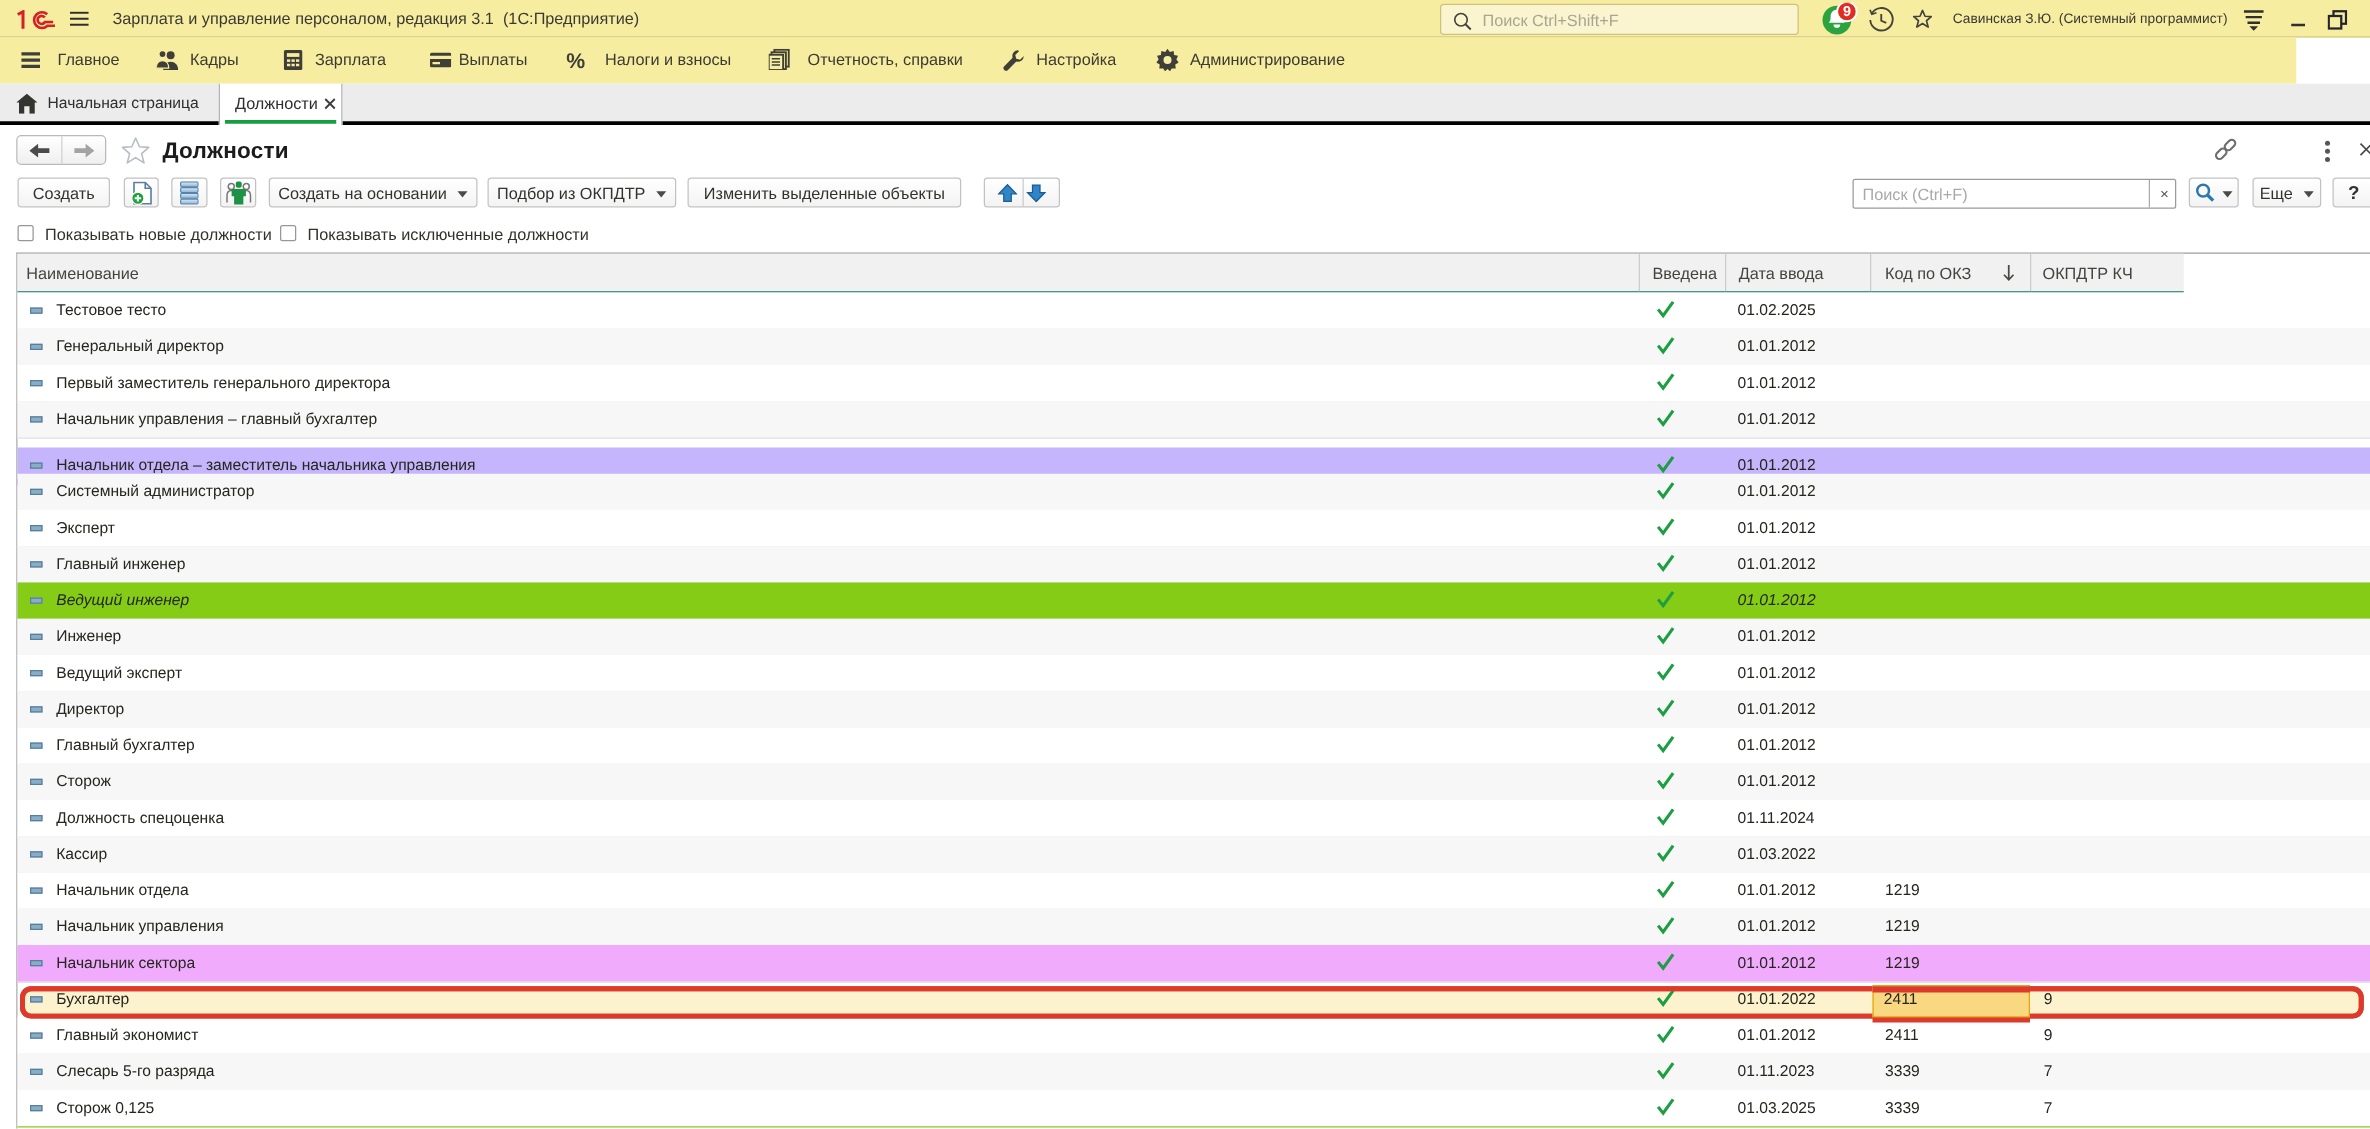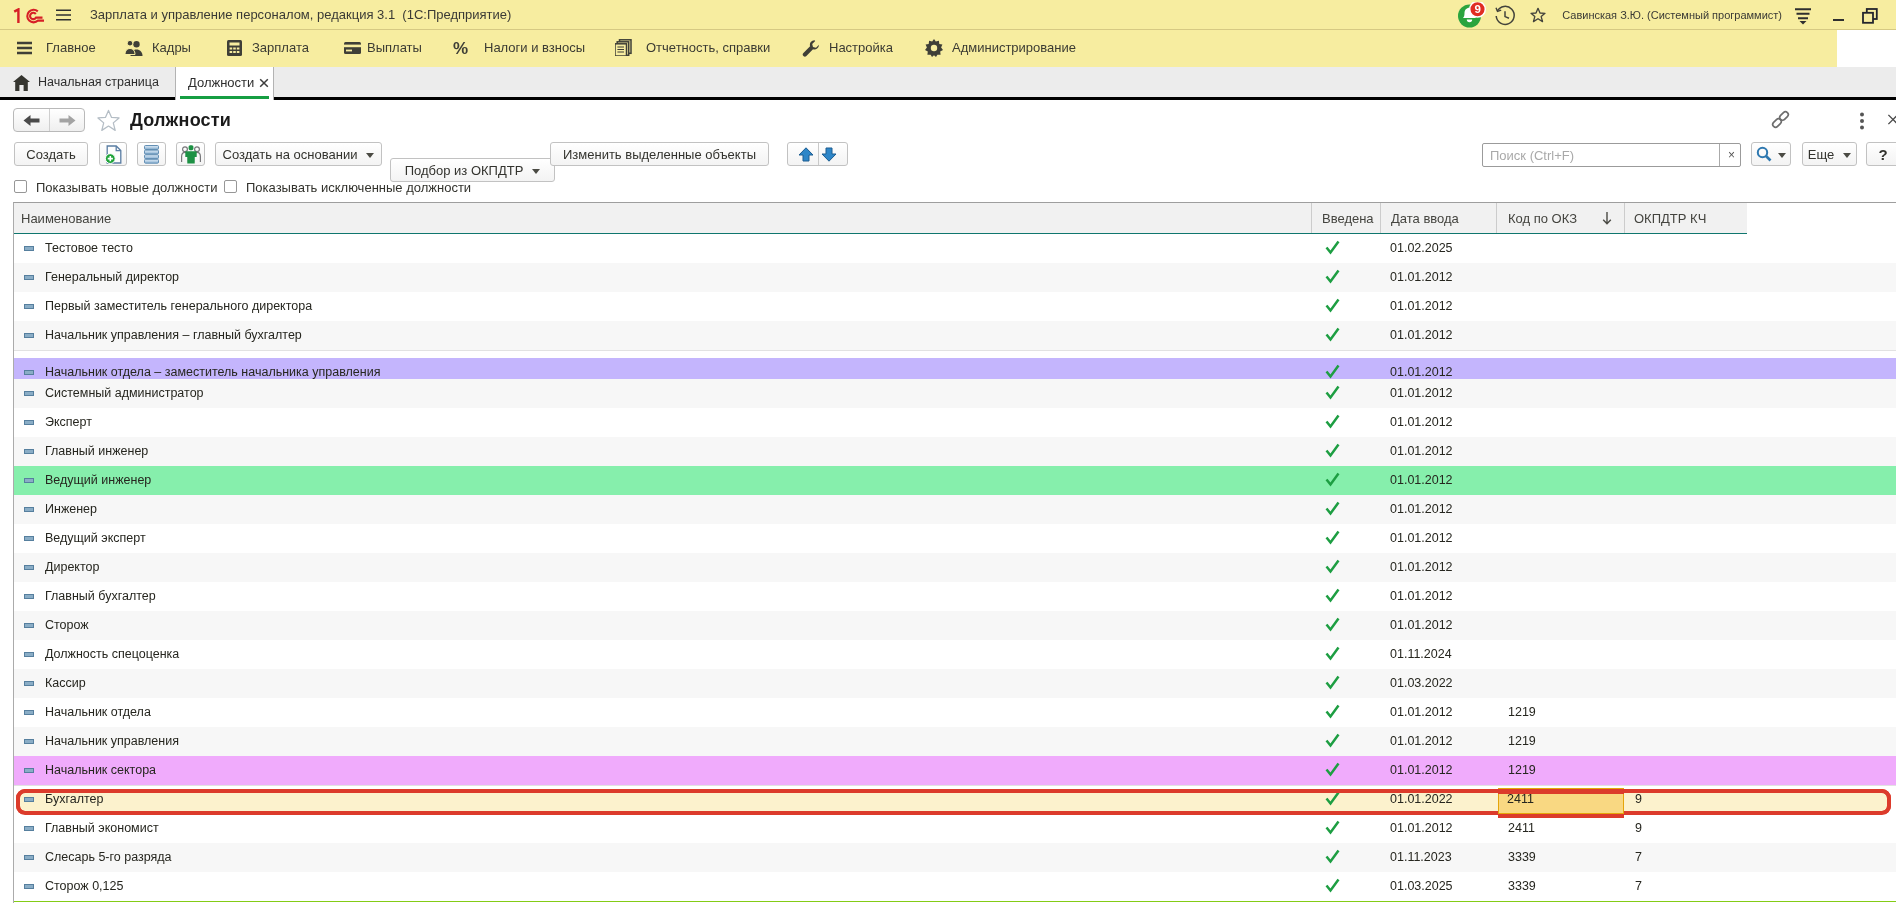"Поиск Ctrl+Shift+F" div { html: none -> <div> <svg> <circle></circle> <path></path> </svg> <span>Поиск Ctrl+Shift+F</span> </div> }
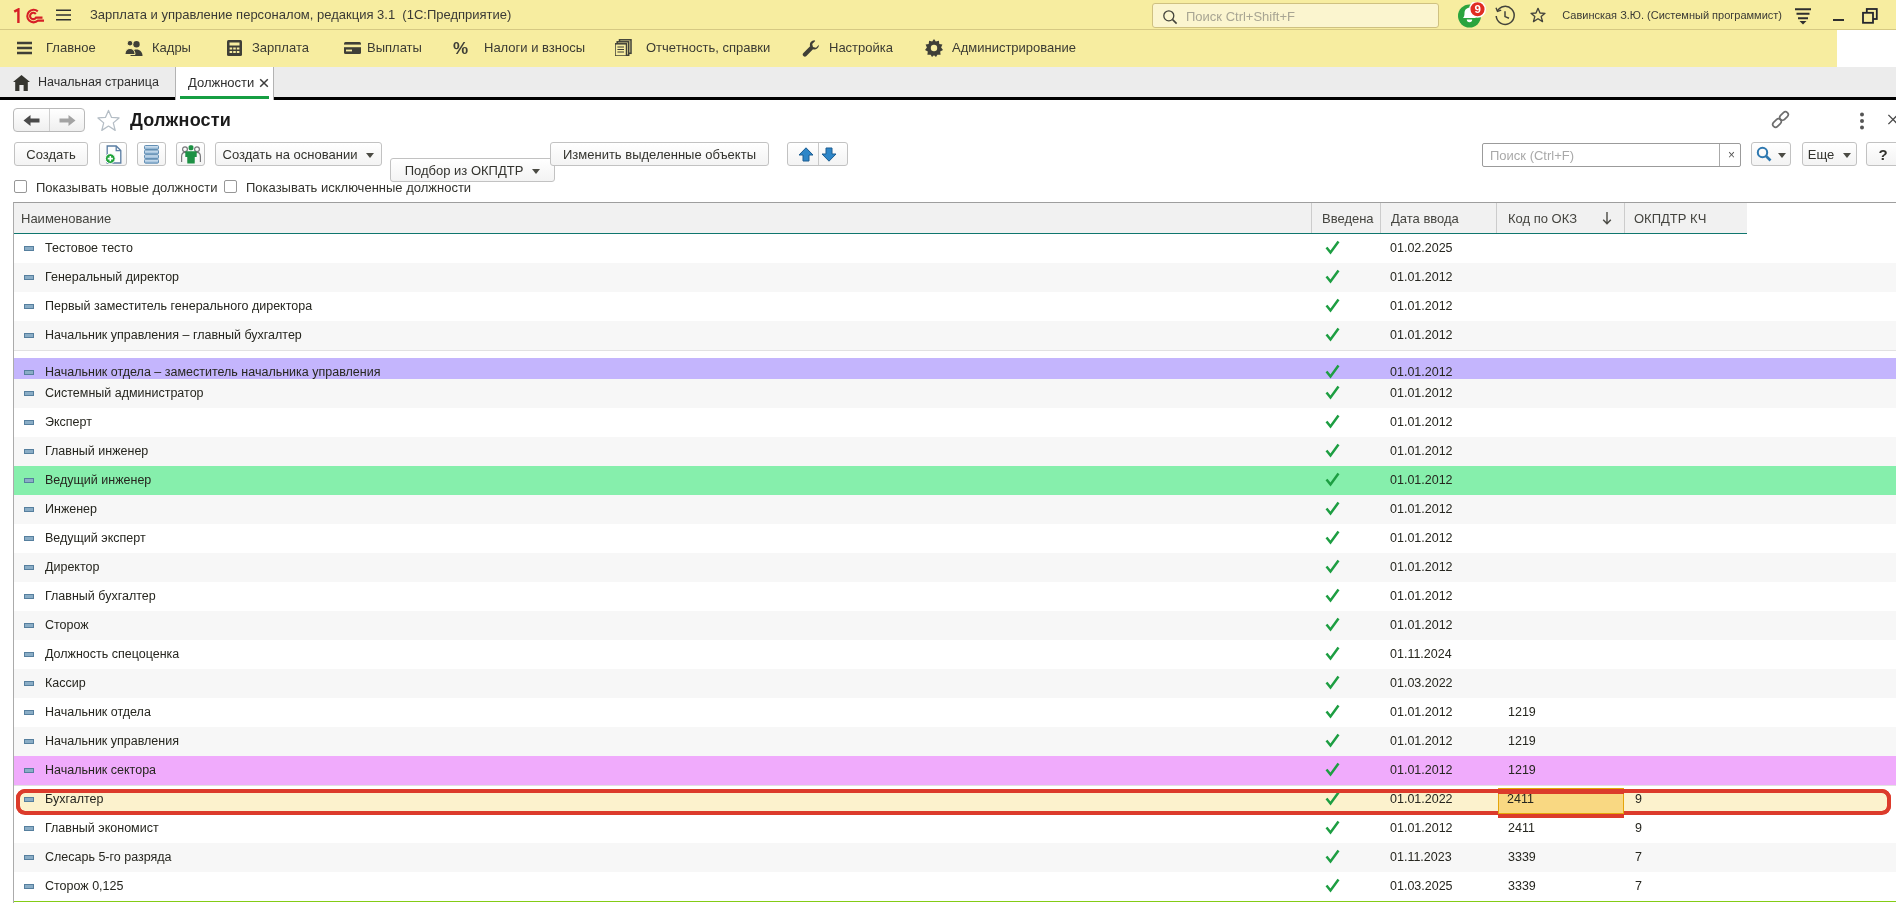"Подбор из ОКПДТР" div.btn { margin-top: 16px -> none; width: 165px -> 151px }
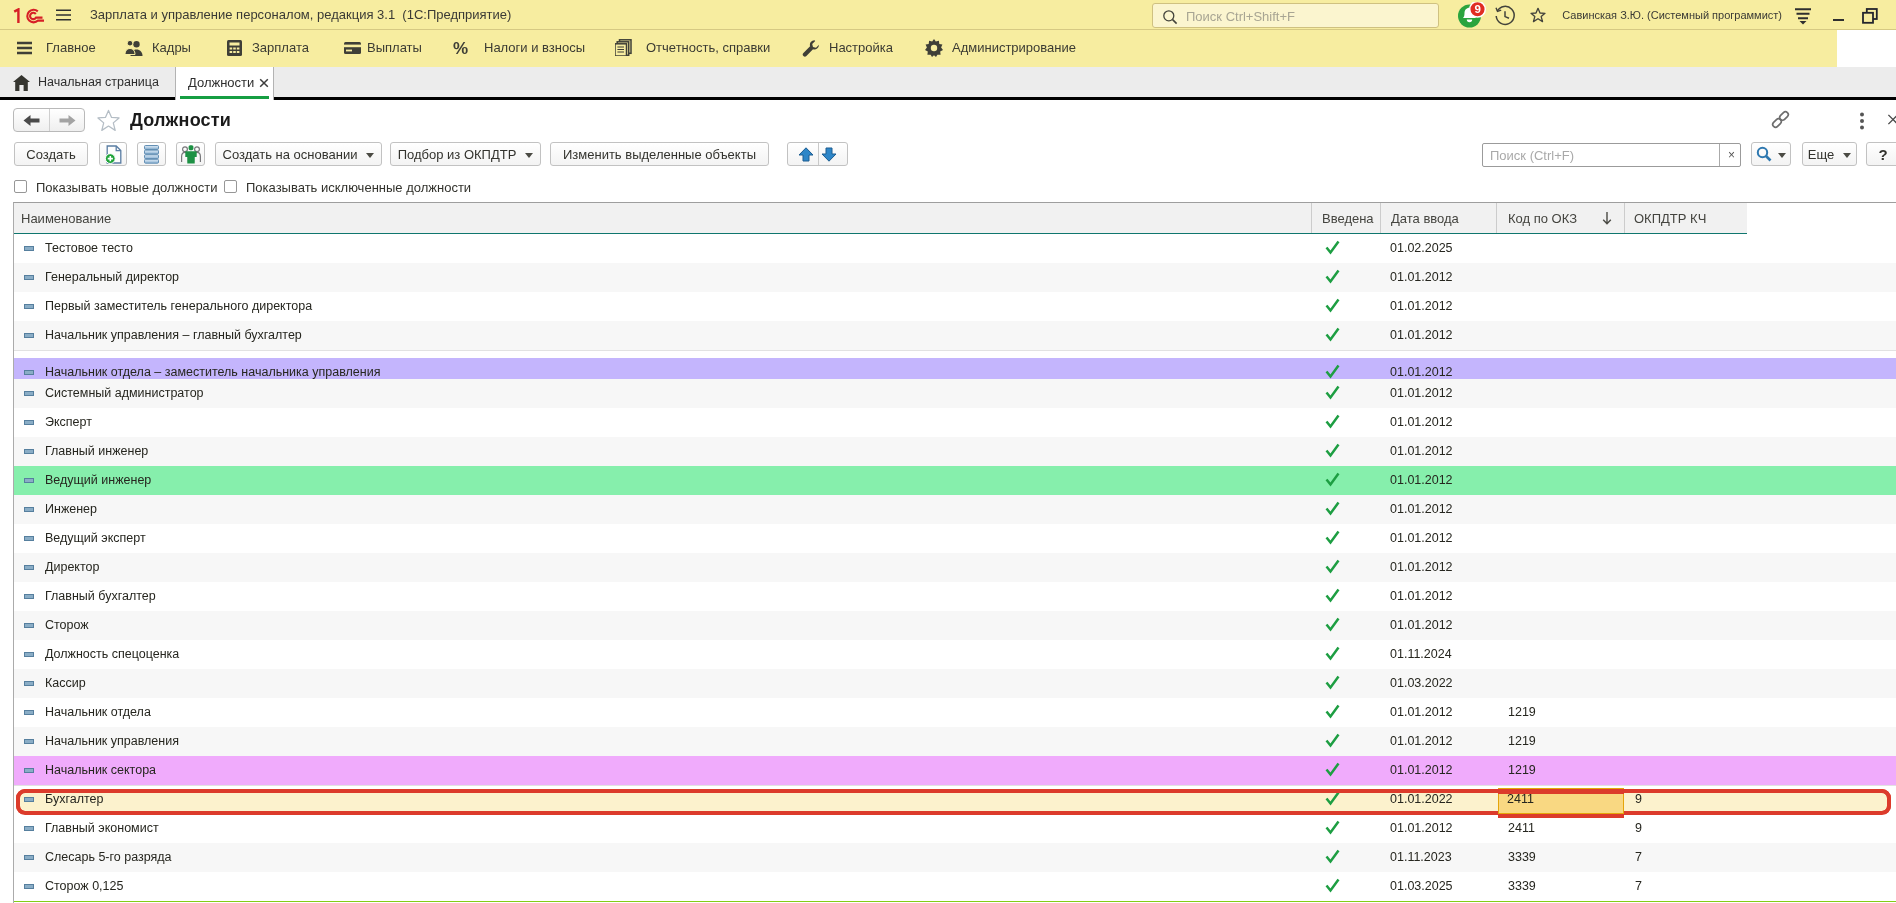"Ведущий инженер" div.row { background: #86efac -> #84cc16; font-style: none -> italic }
